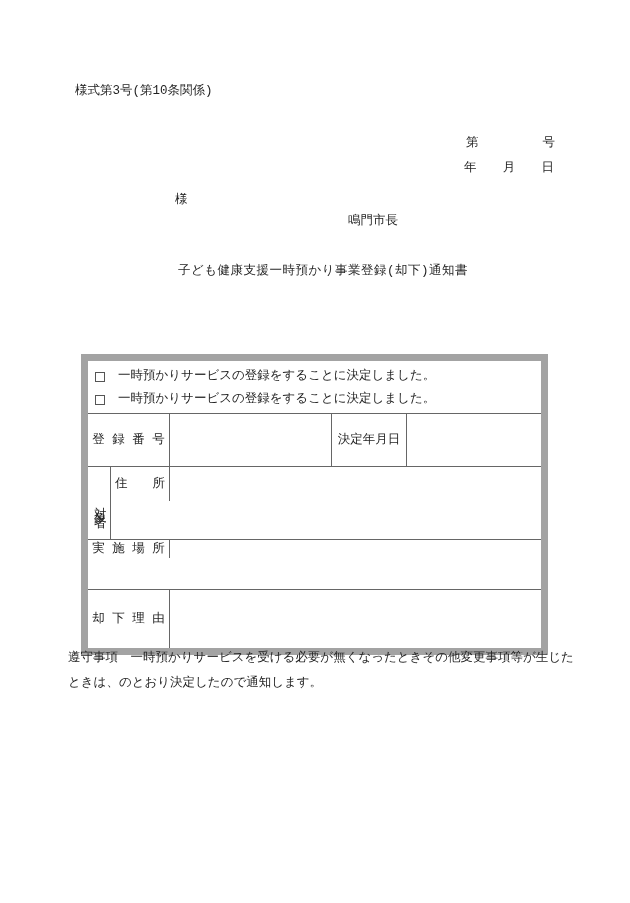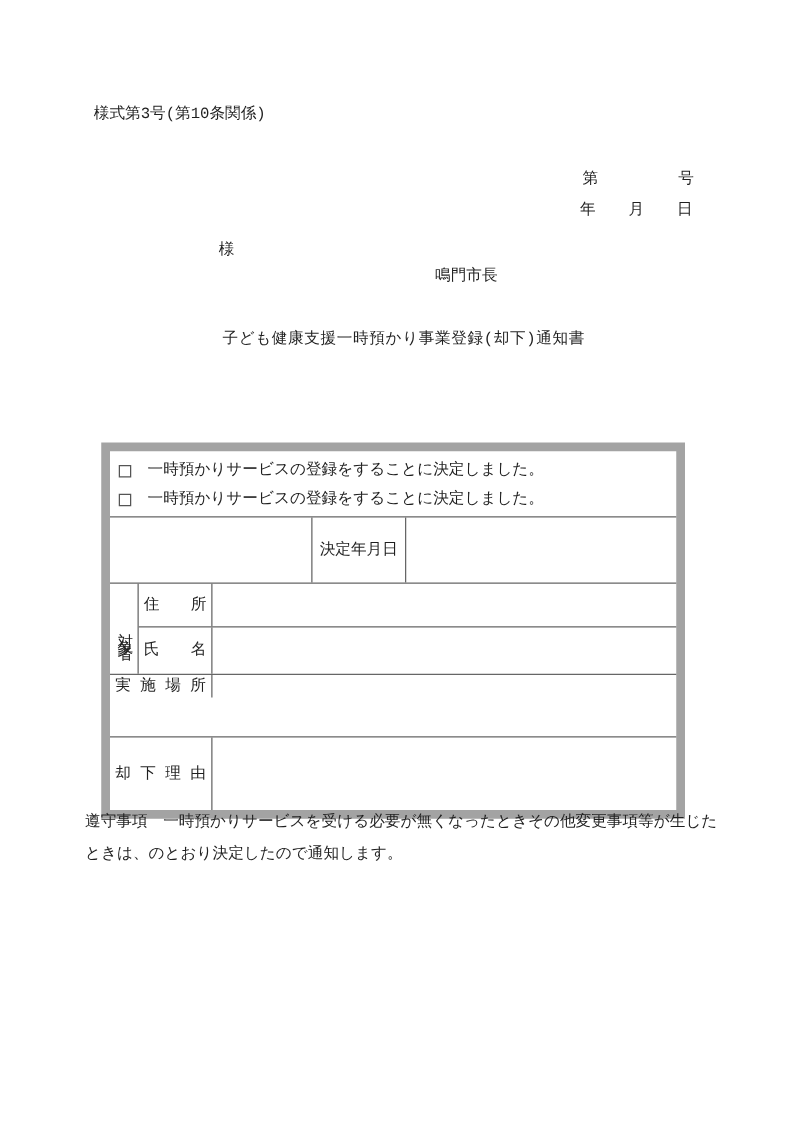"登 録 番 号" div.cell { html: none -> <div>登 録 番 号</div> }
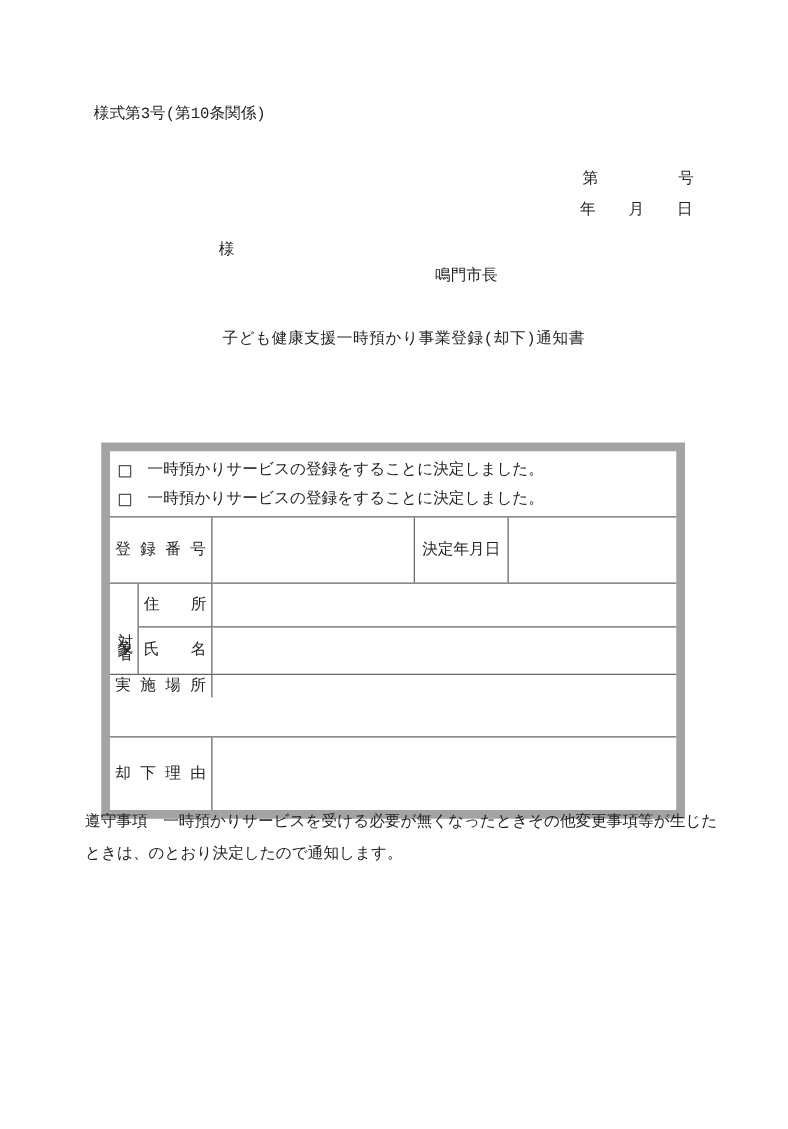"住 所" .subject-inner { flex-direction: column -> none }
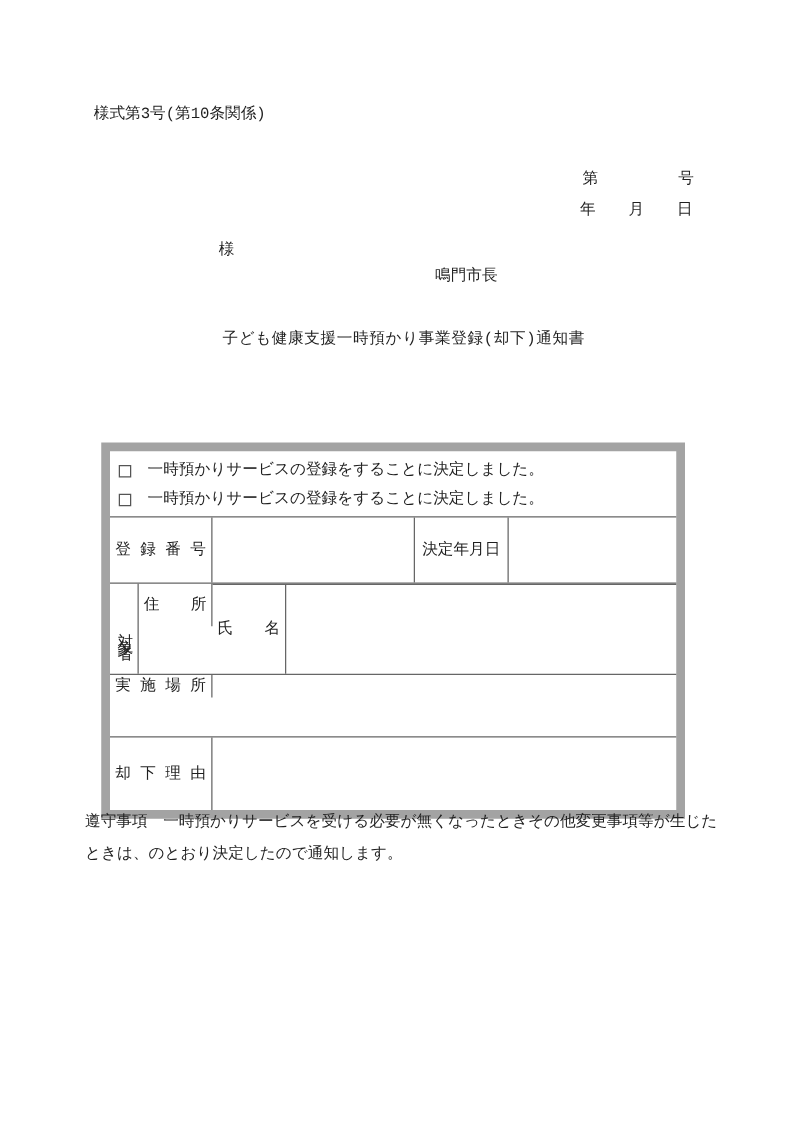"氏 名" div.sub-row { html: <div> <div>氏 名</div> <div></div> </div> -> none }
